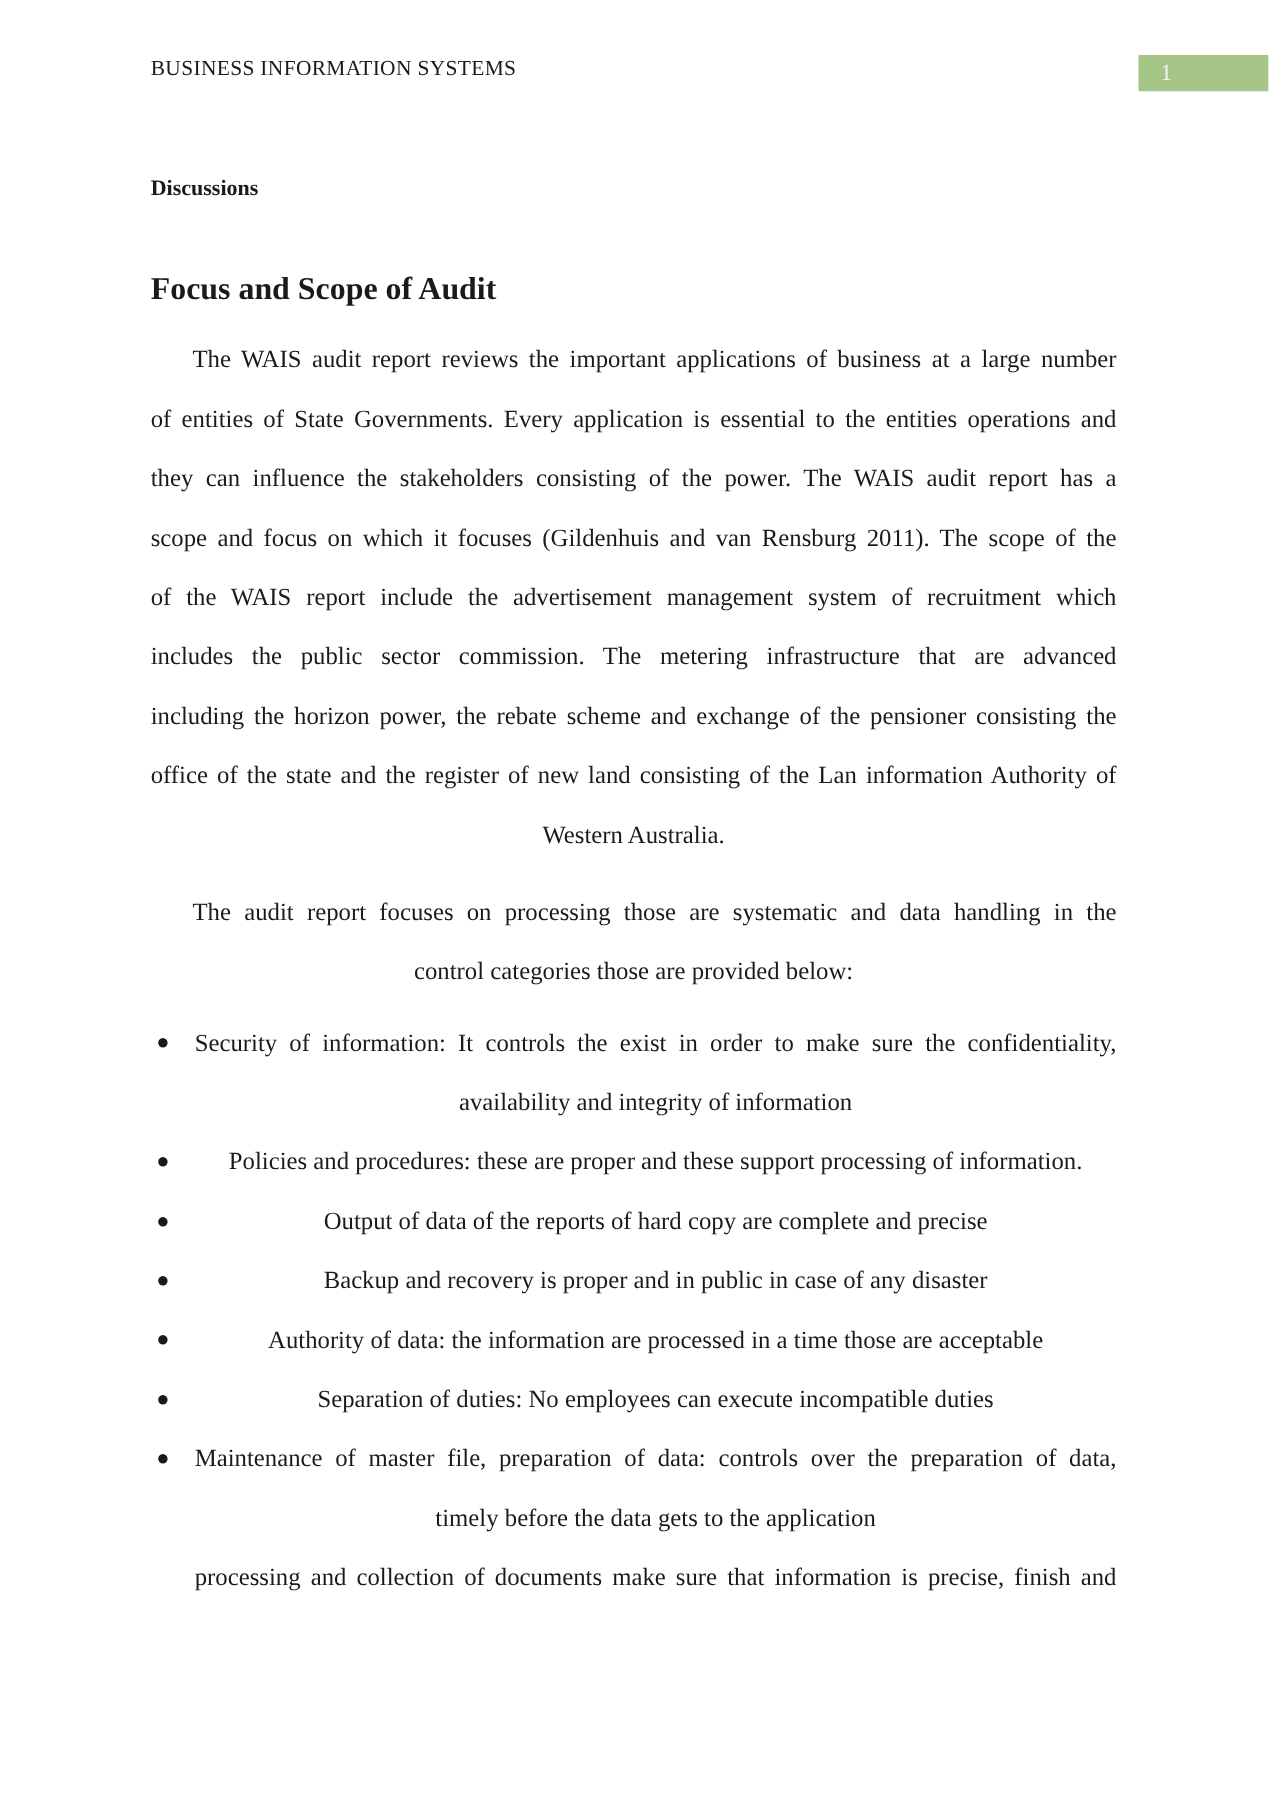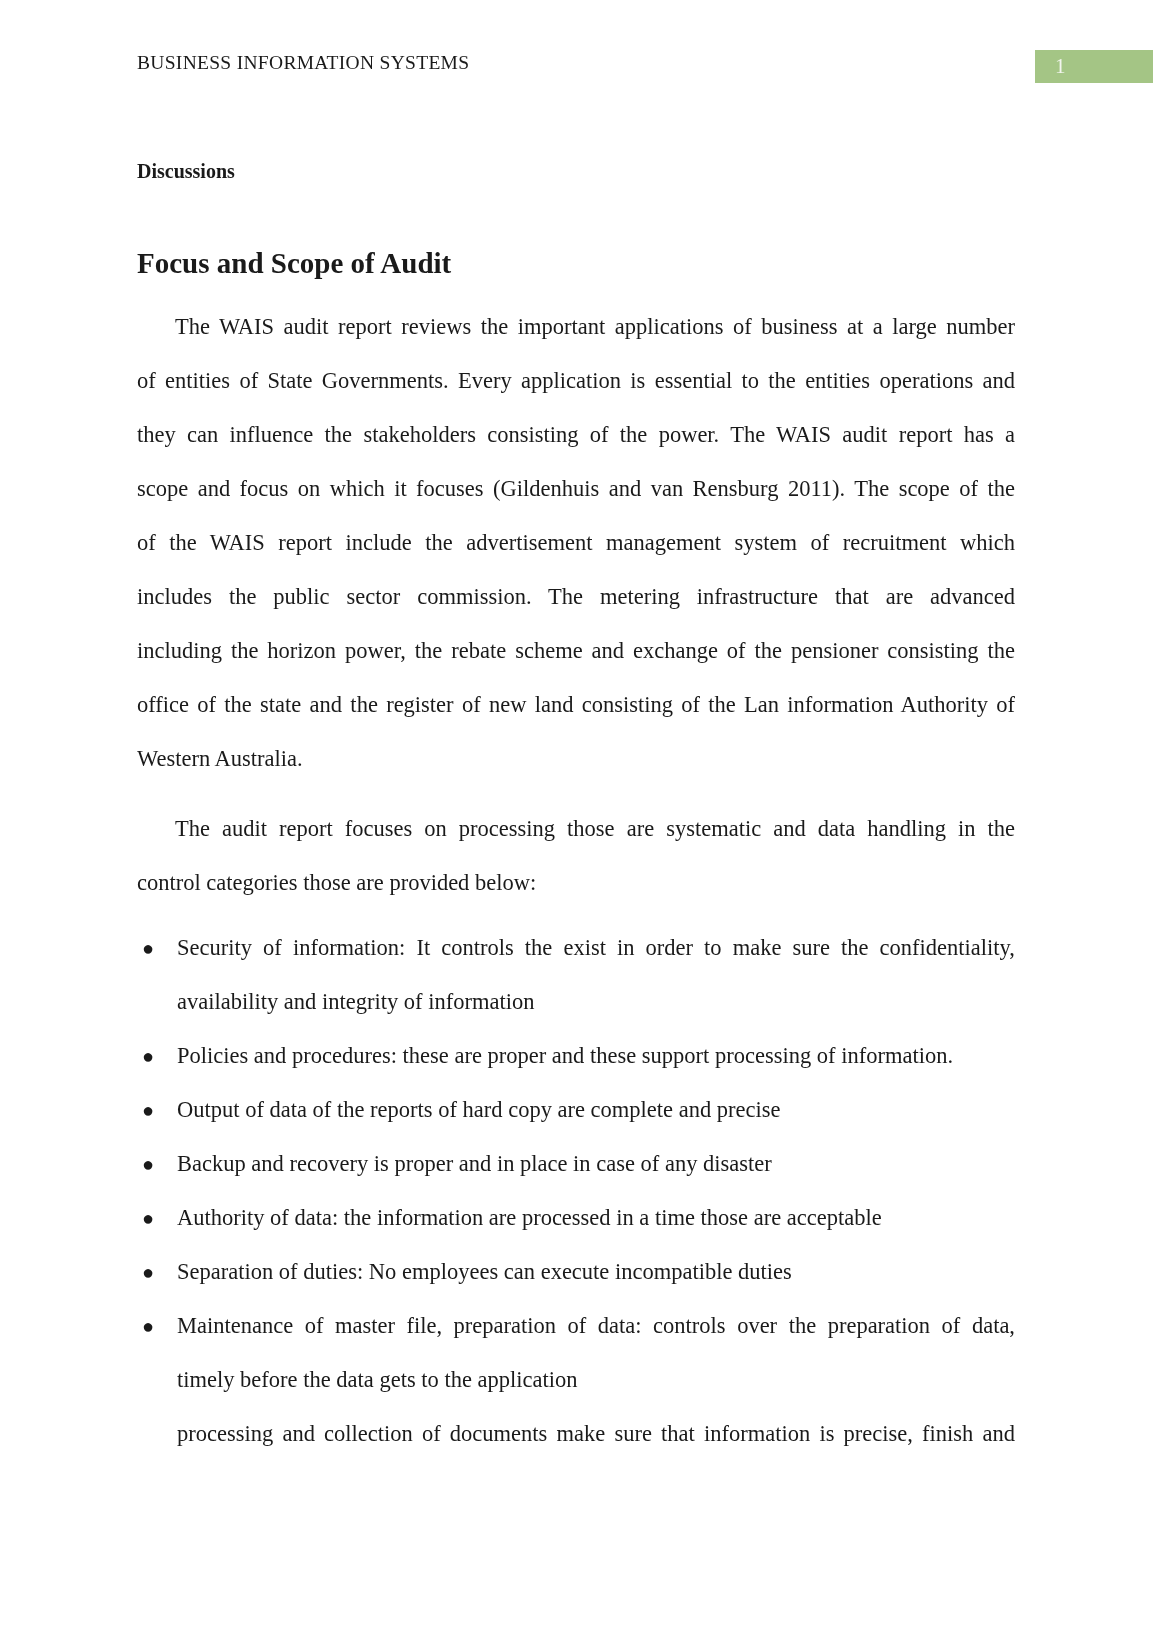"Western Australia." .ln { text-align: left -> center }
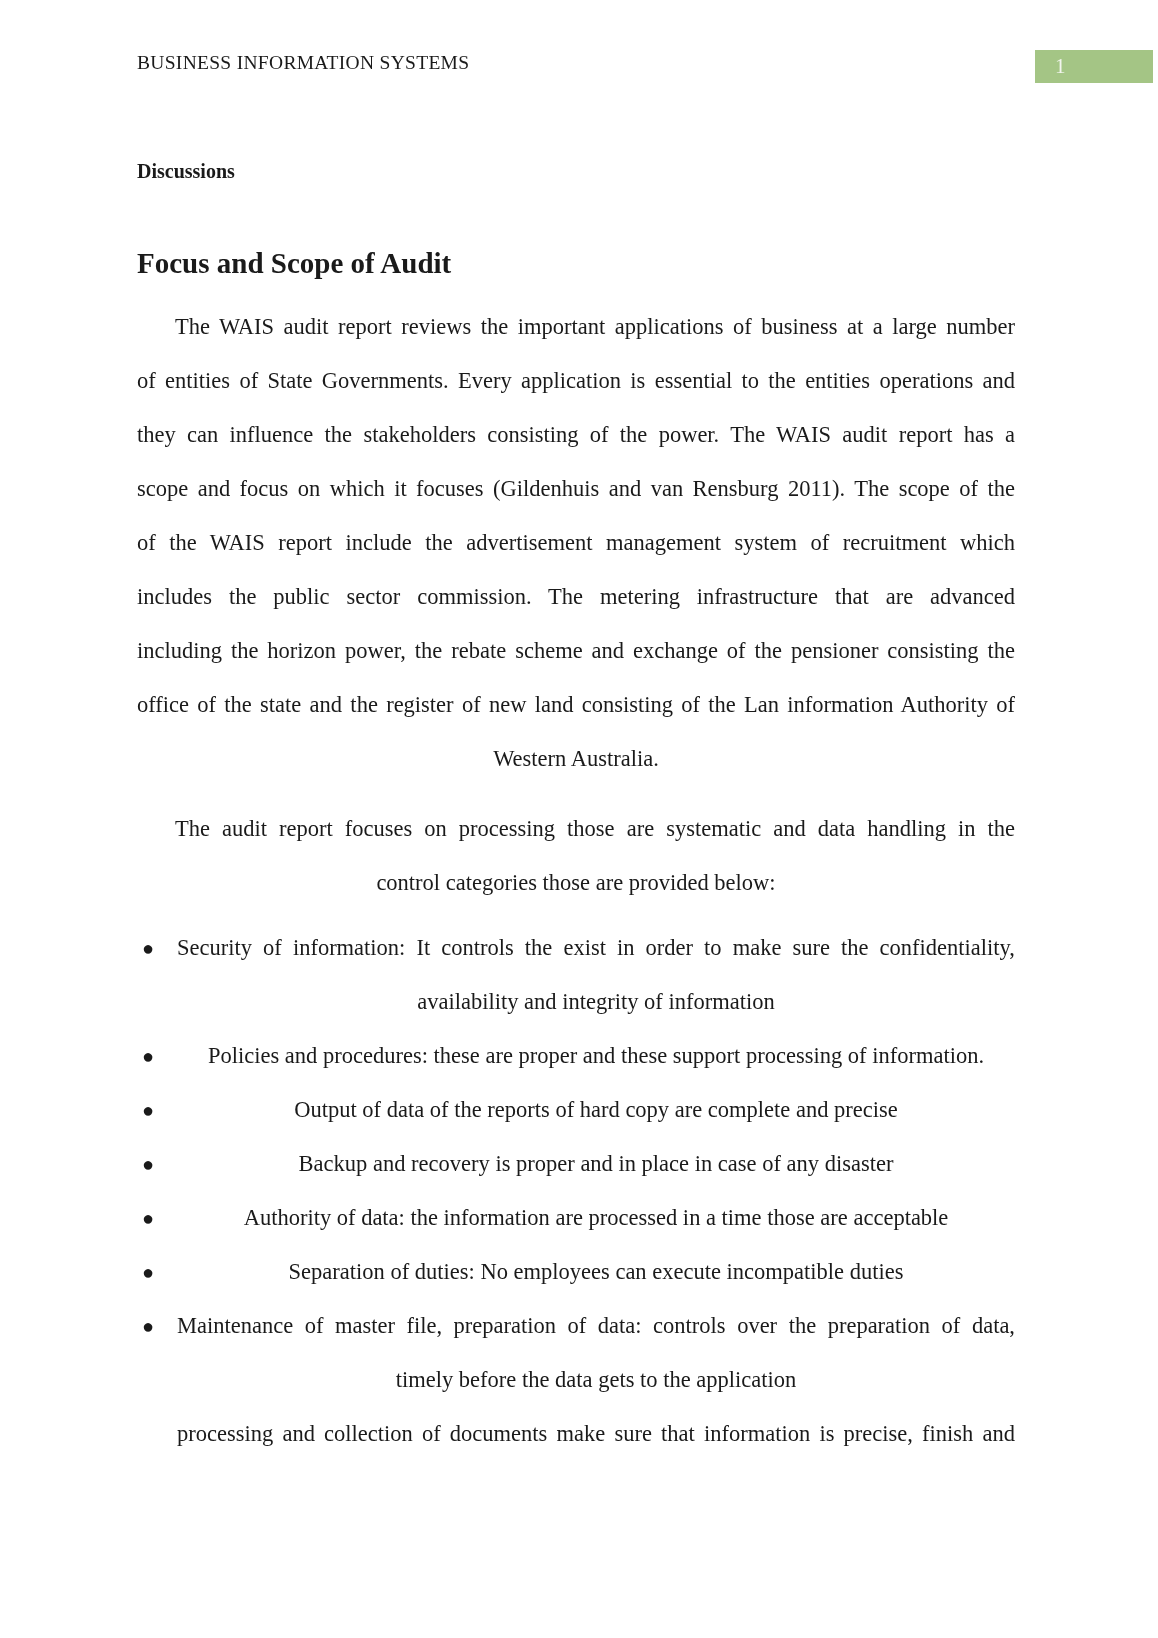"Backup and recovery is proper" div.ln { text: place -> public }
